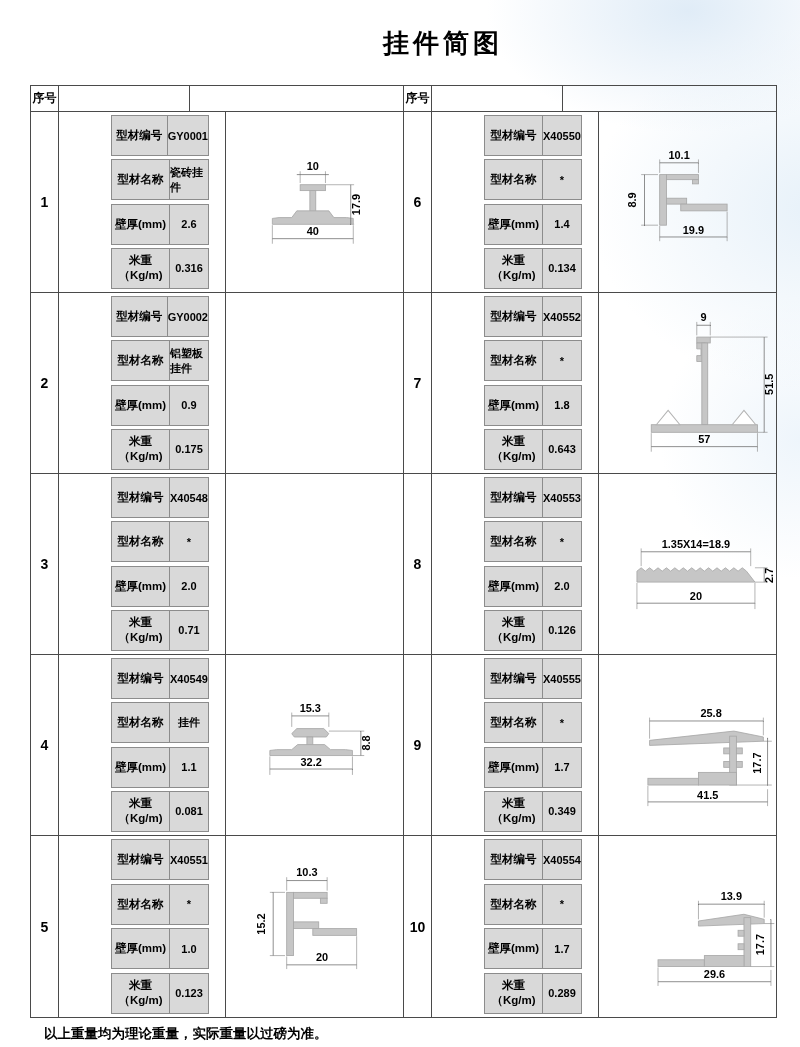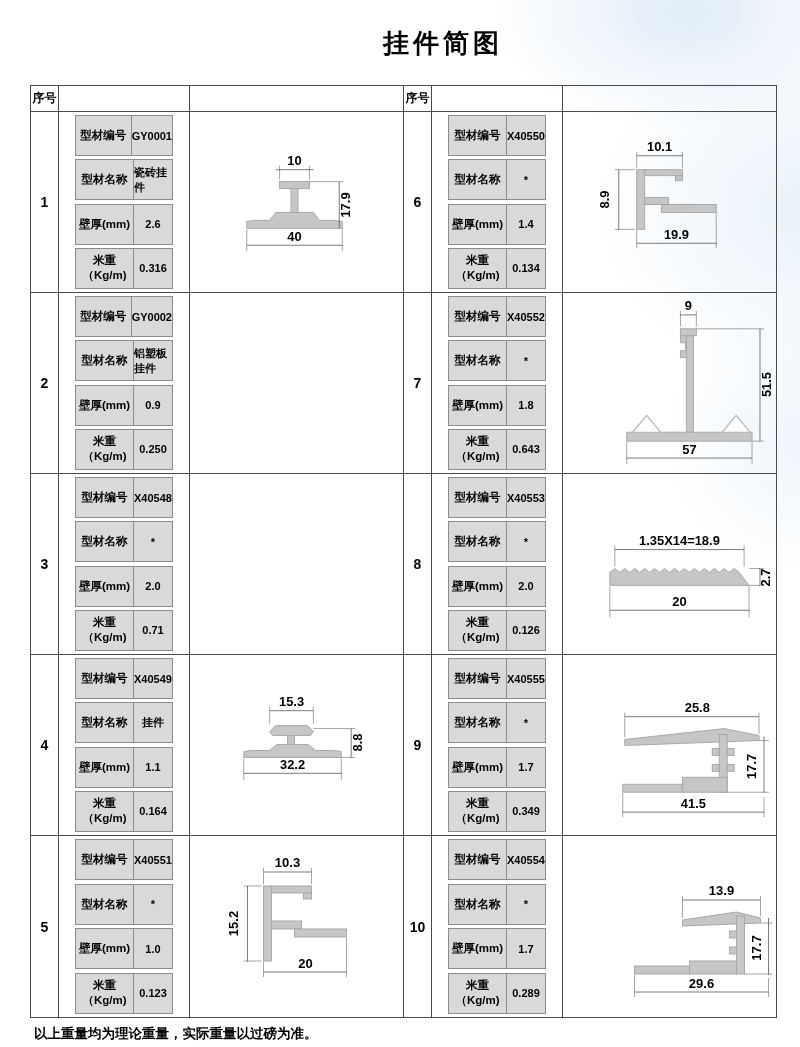"型材编号" .mini { margin-left: none -> 36px }
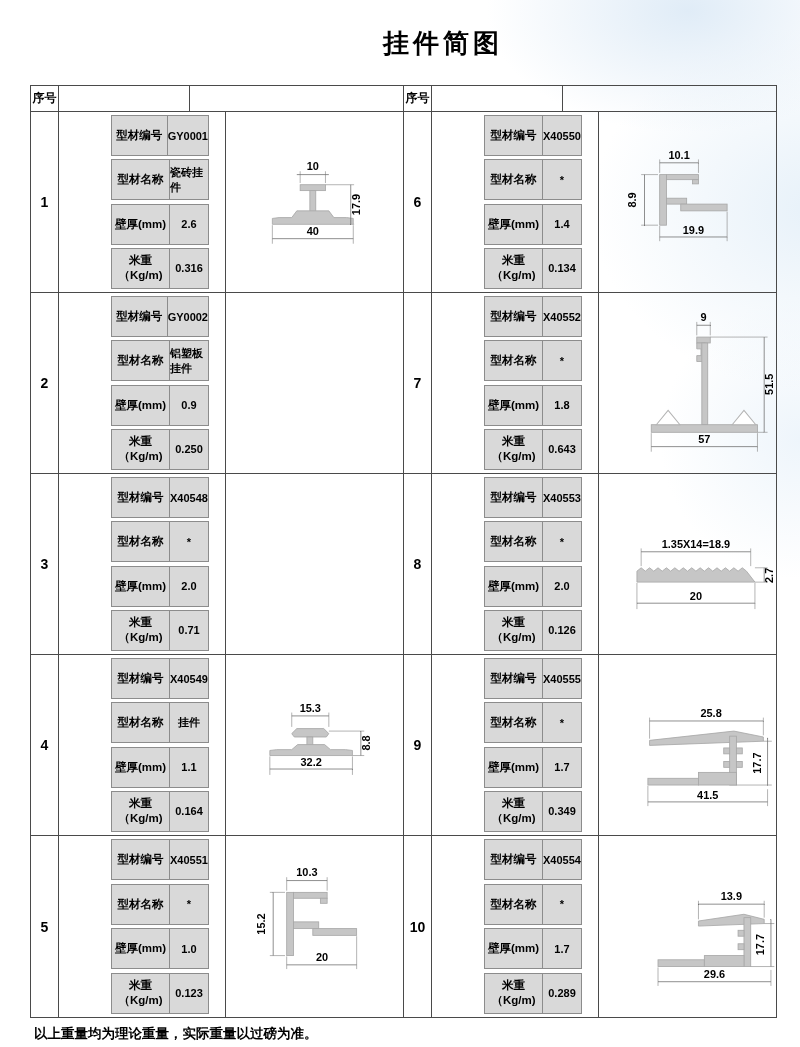"0.250" div.mv { text: 0.250 -> 0.175 }
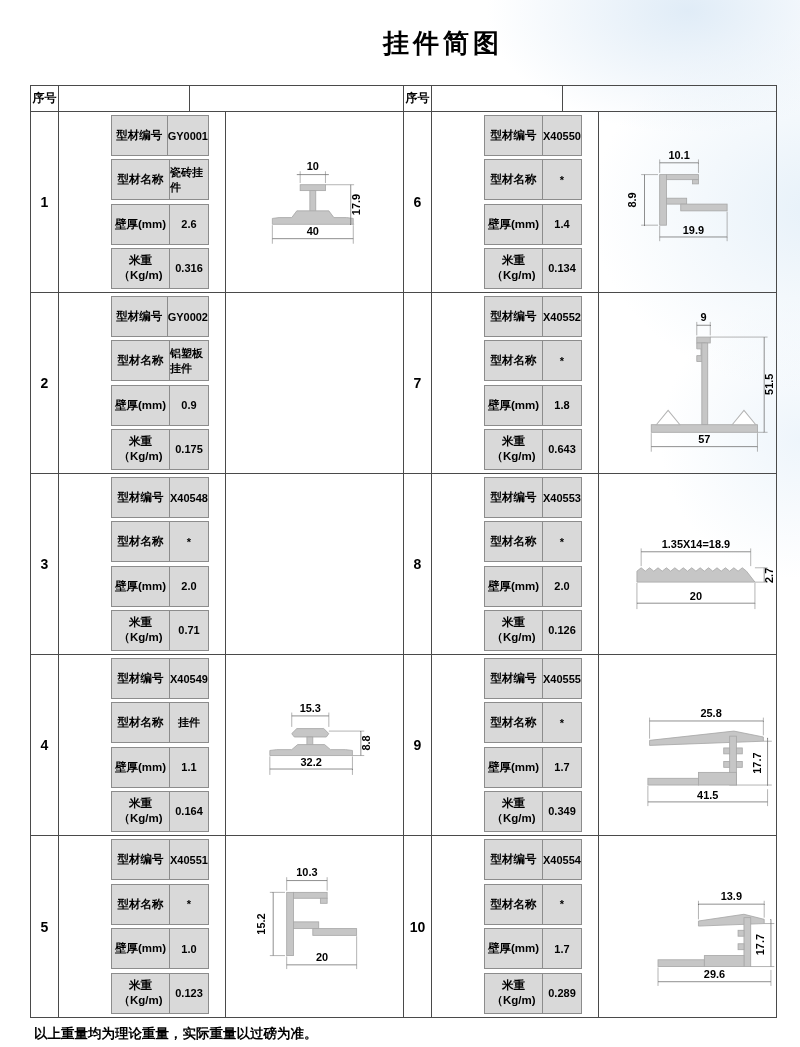"0.164" div.mv { text: 0.164 -> 0.081 }
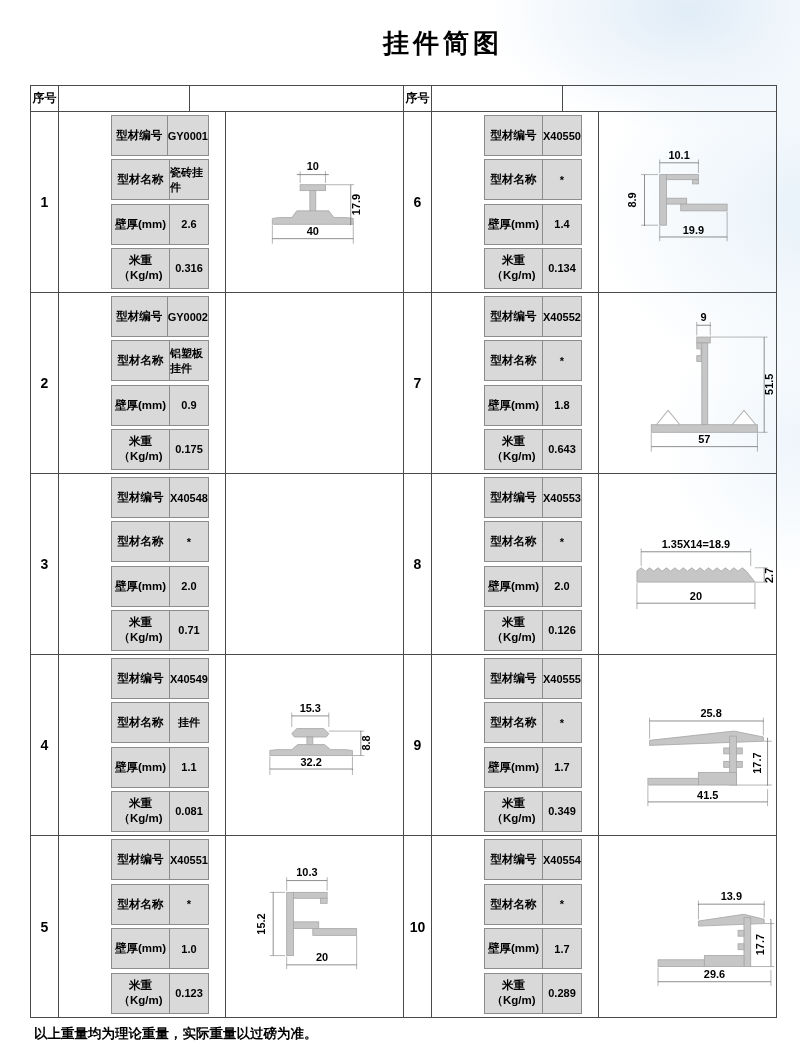"以上重量均为理论重量，实际重量以过磅为准。" .foot { left: 34px -> 44px }
